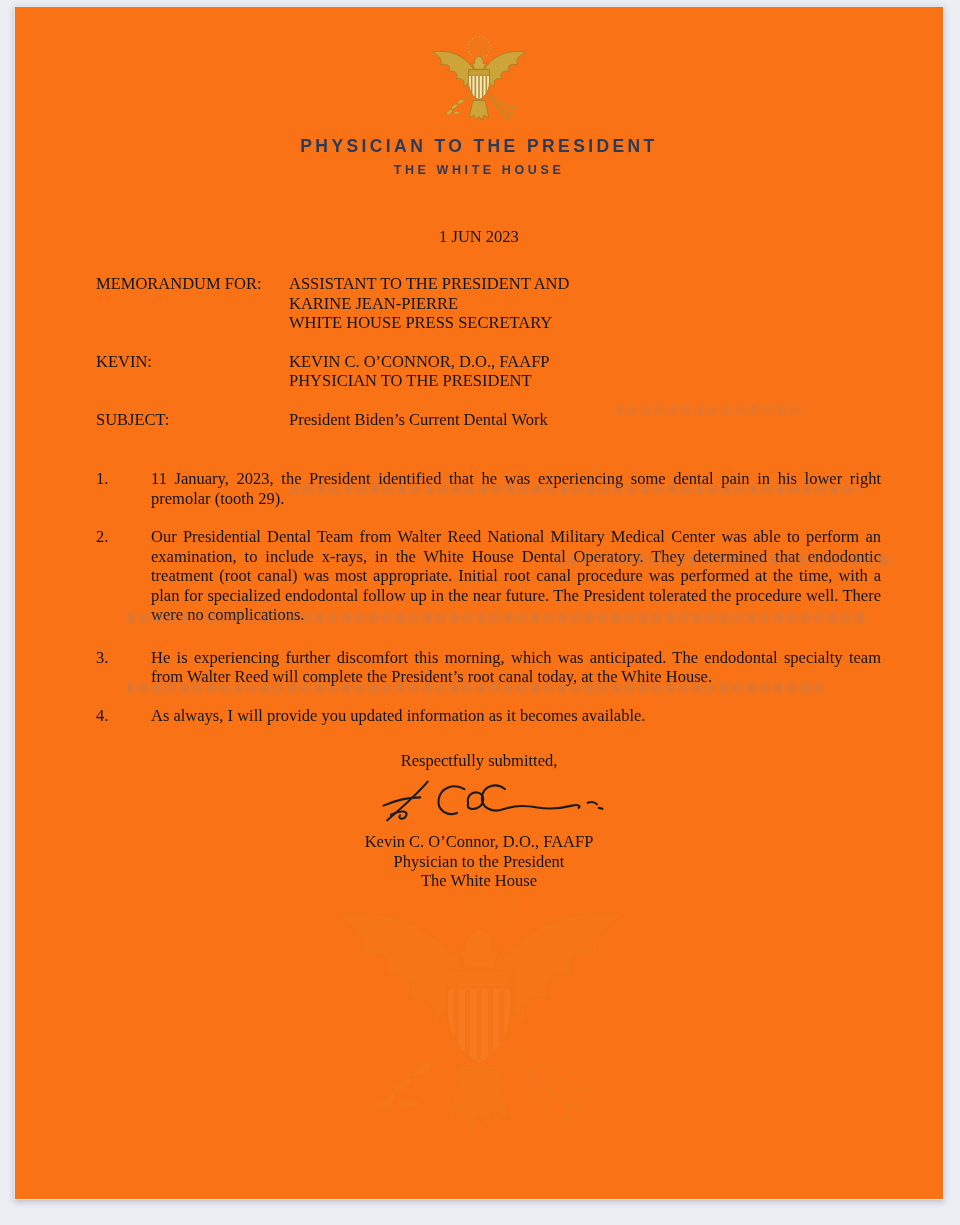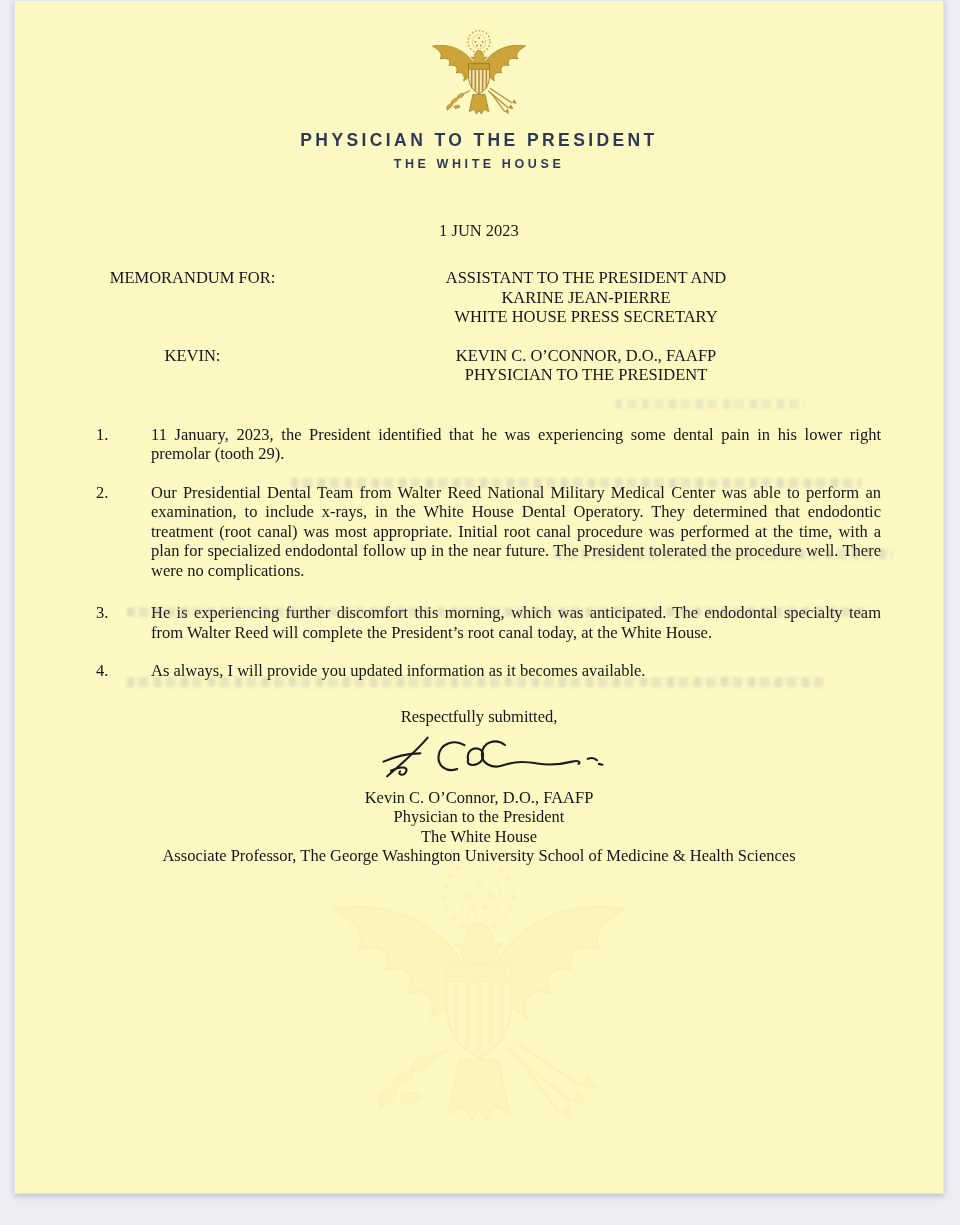"PHYSICIAN TO THE PRESIDENT" .paper { background: #fef9c3 -> #f97316; top: 0 -> 6px }
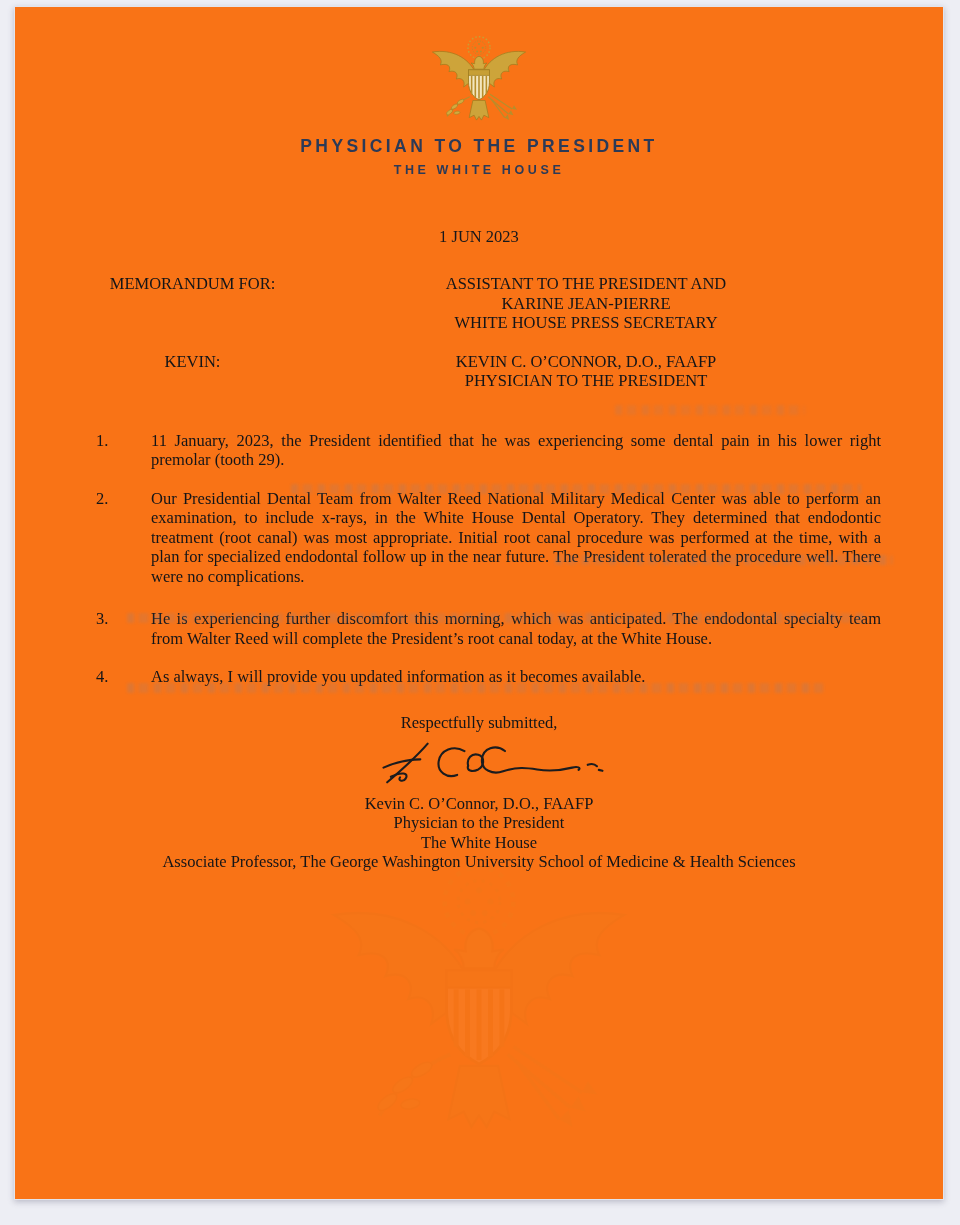"MEMORANDUM FOR:" .field-row { text-align: center -> none }
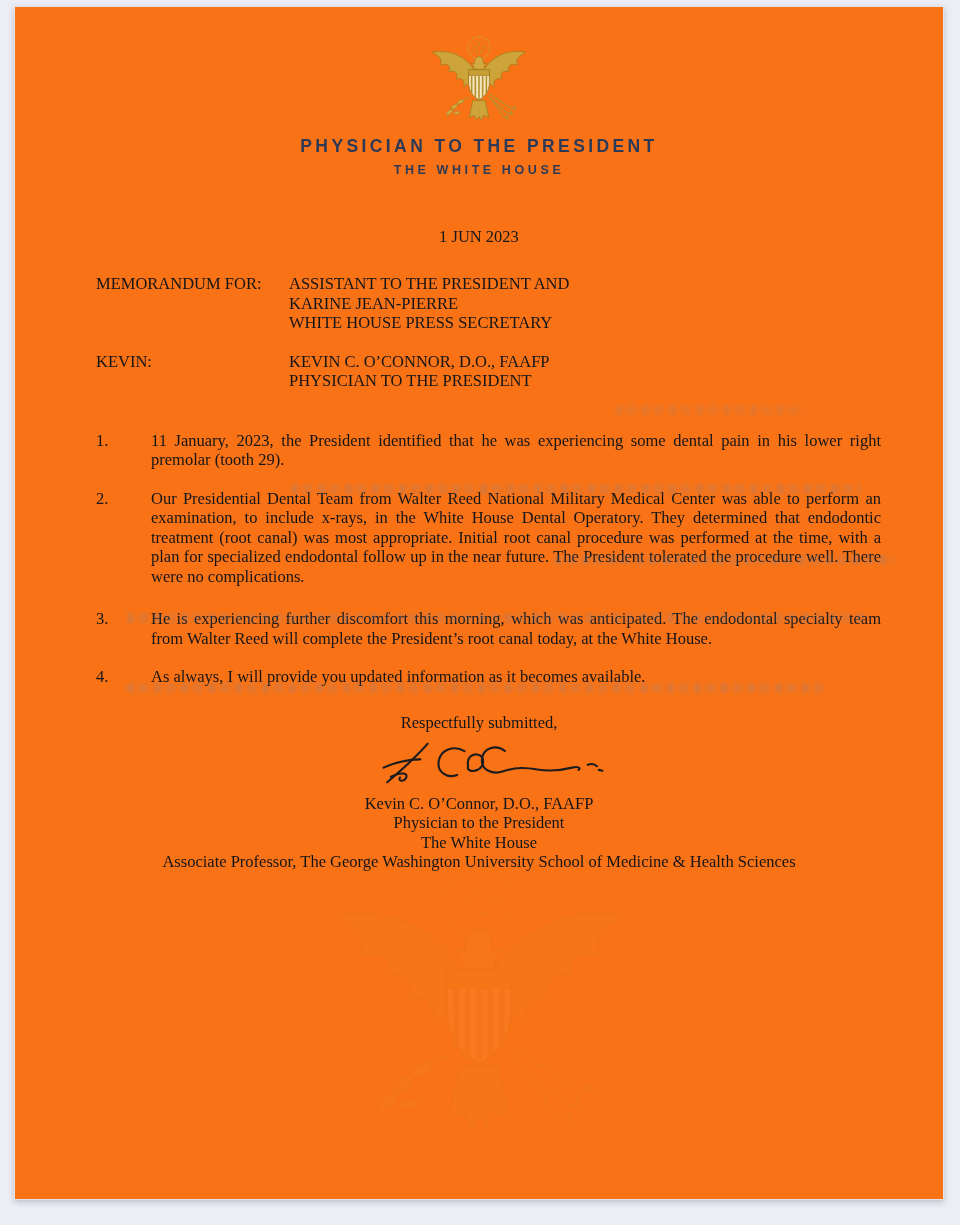"SUBJECT:" div.field-row { html: none -> <div> <div>SUBJECT:</div> <div> <div>President Biden’s Current Dental Work</div> </div> </div> }
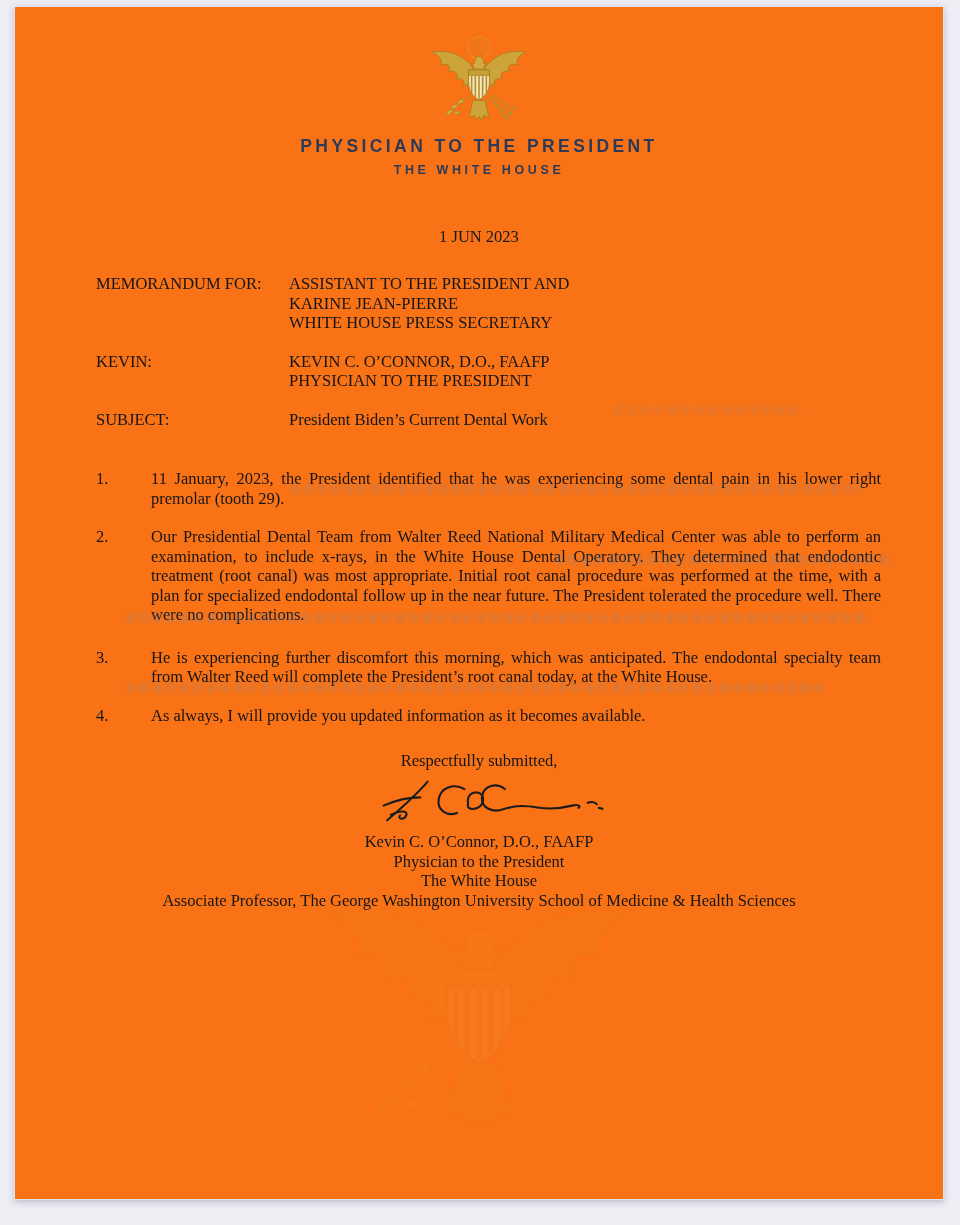"Associate Professor, The George" div { html: <div>Associate Professor, The George Washington University School of Medicine &amp; Health Sciences</div> -> none }
